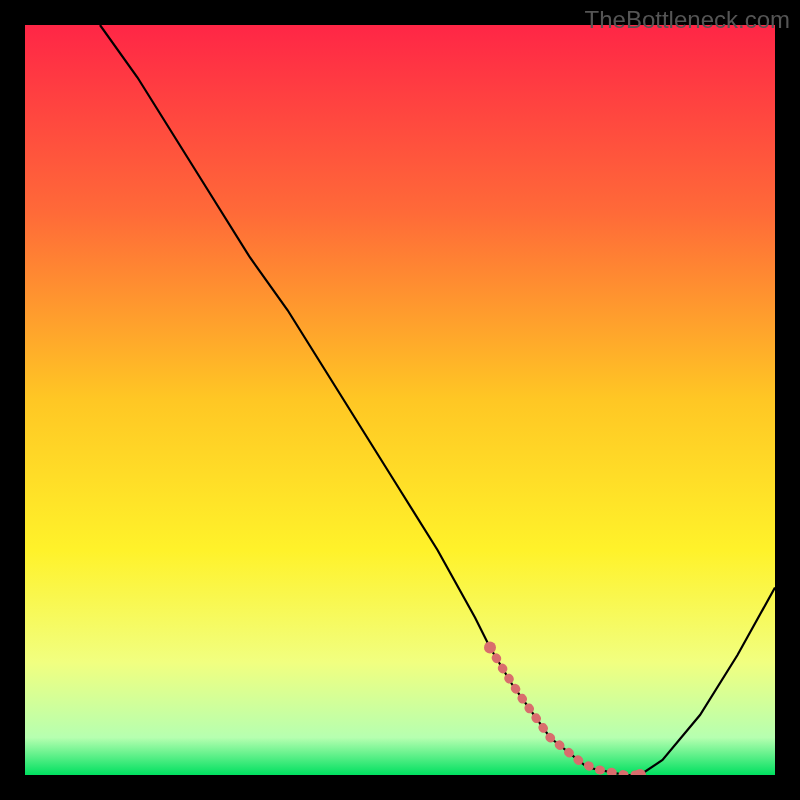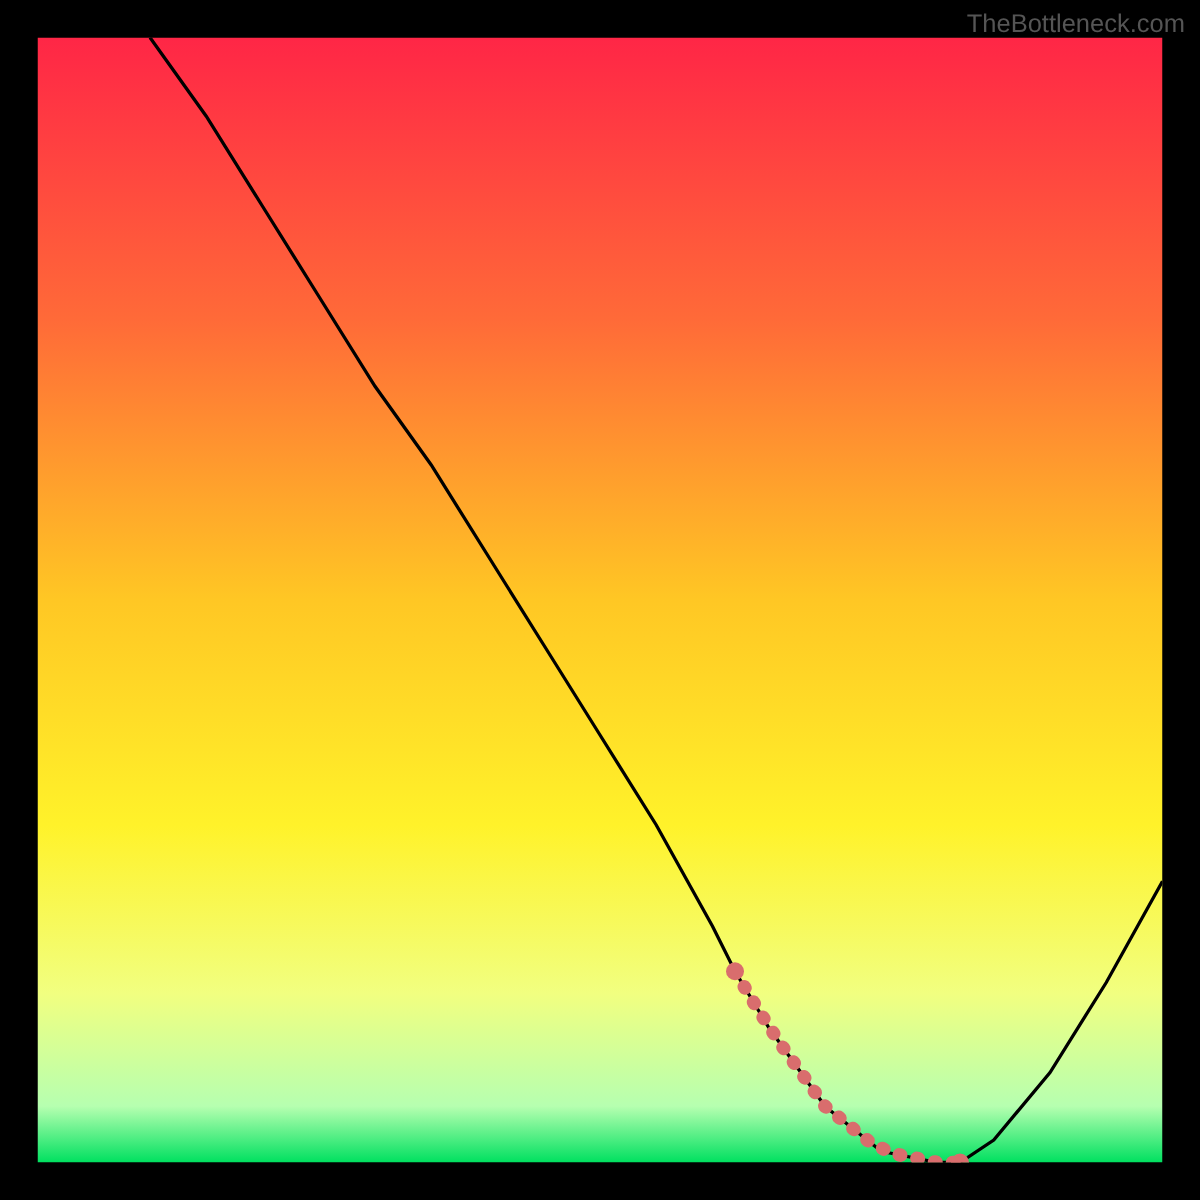"TheBottleneck.com" .watermark { font-size: 17px -> 24px }
